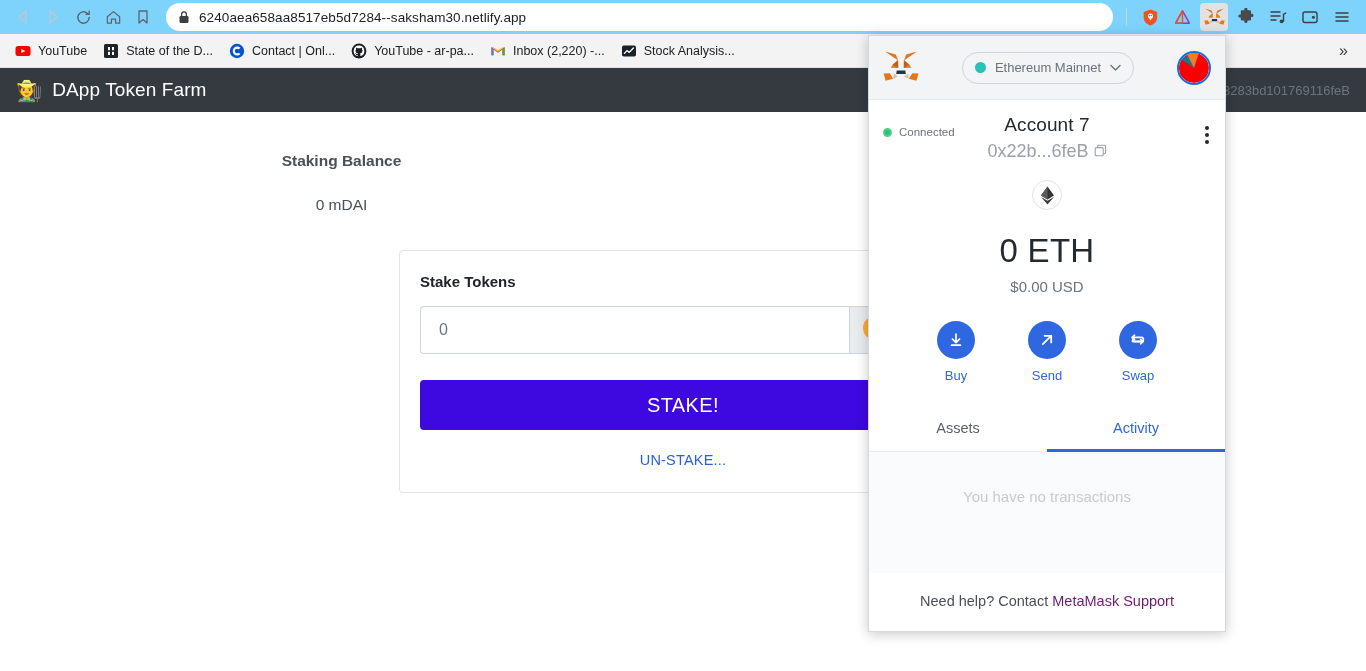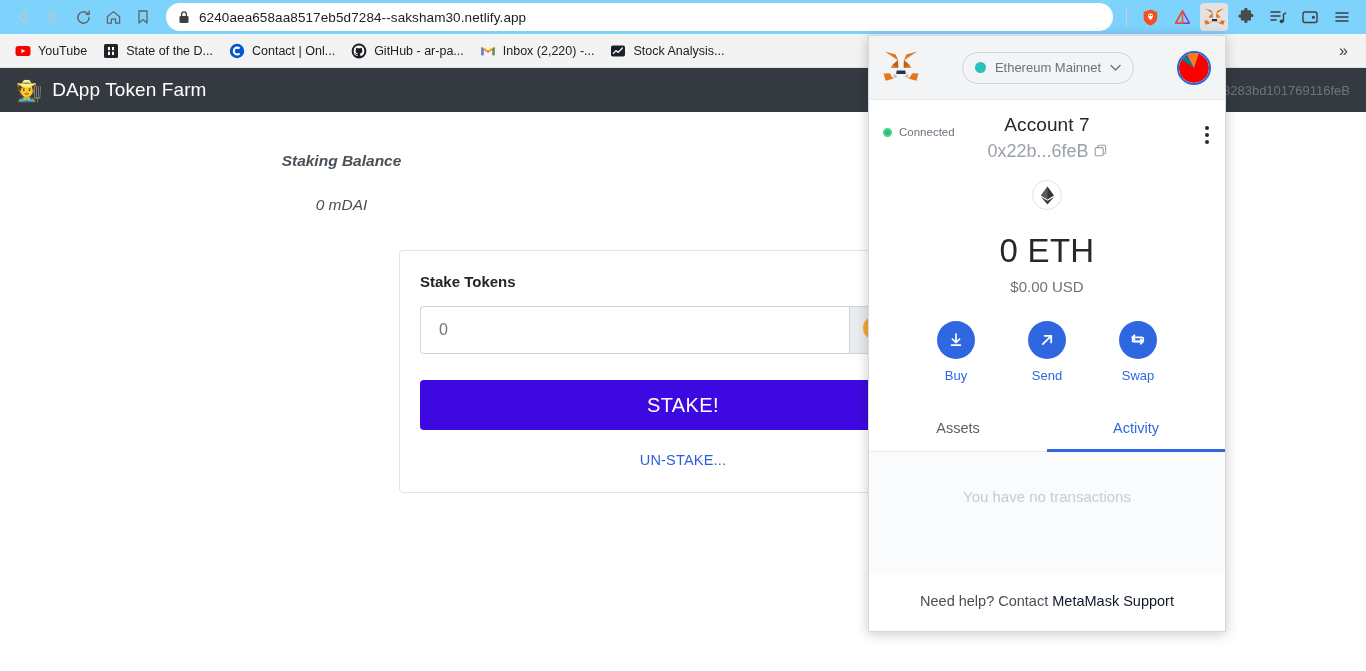"GitHub - ar-pa..." span.bm-label { text: GitHub -> YouTube }
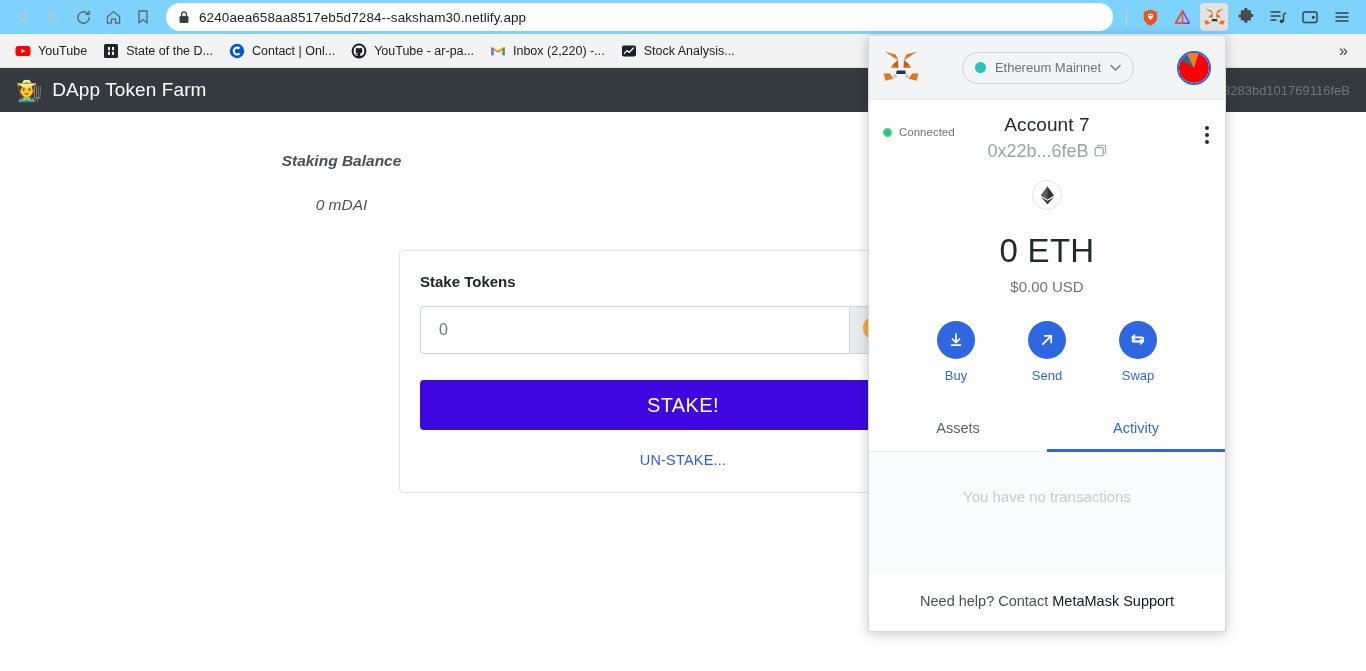"Staking Balance" .balances-row { font-style: italic -> none }
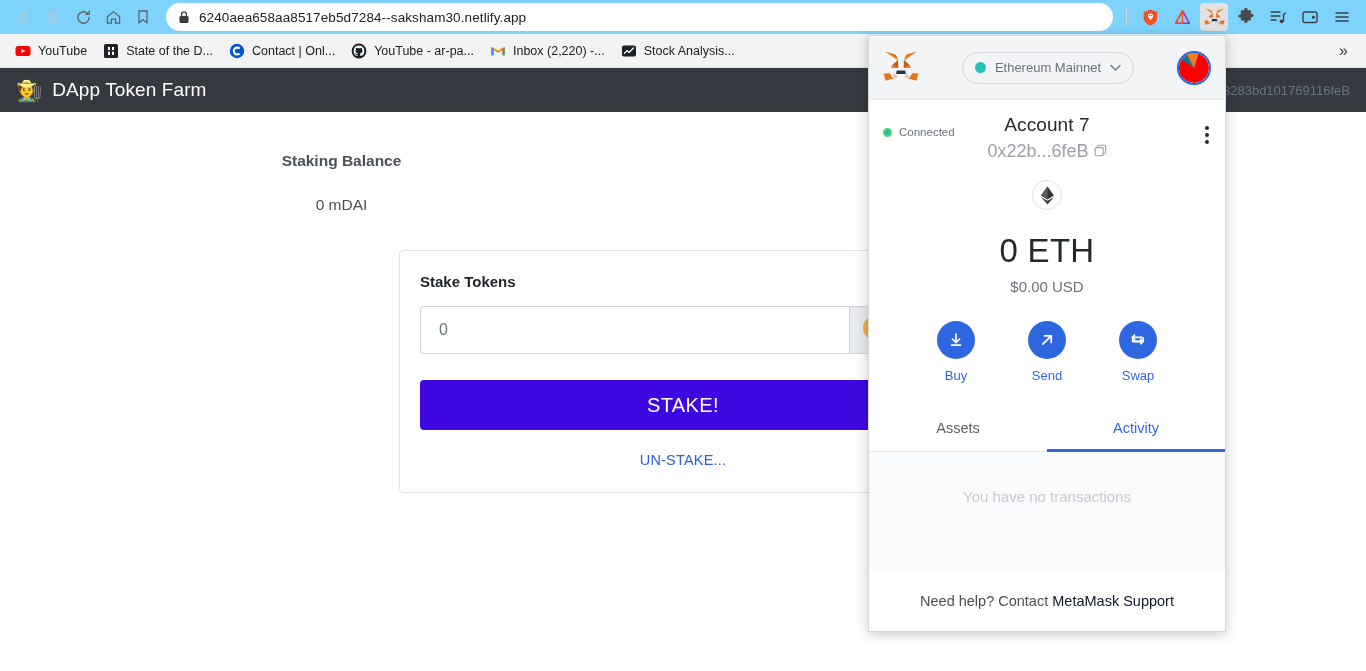"MetaMask Support" .mm-footer a { color: #0f172a -> #701a75 }
